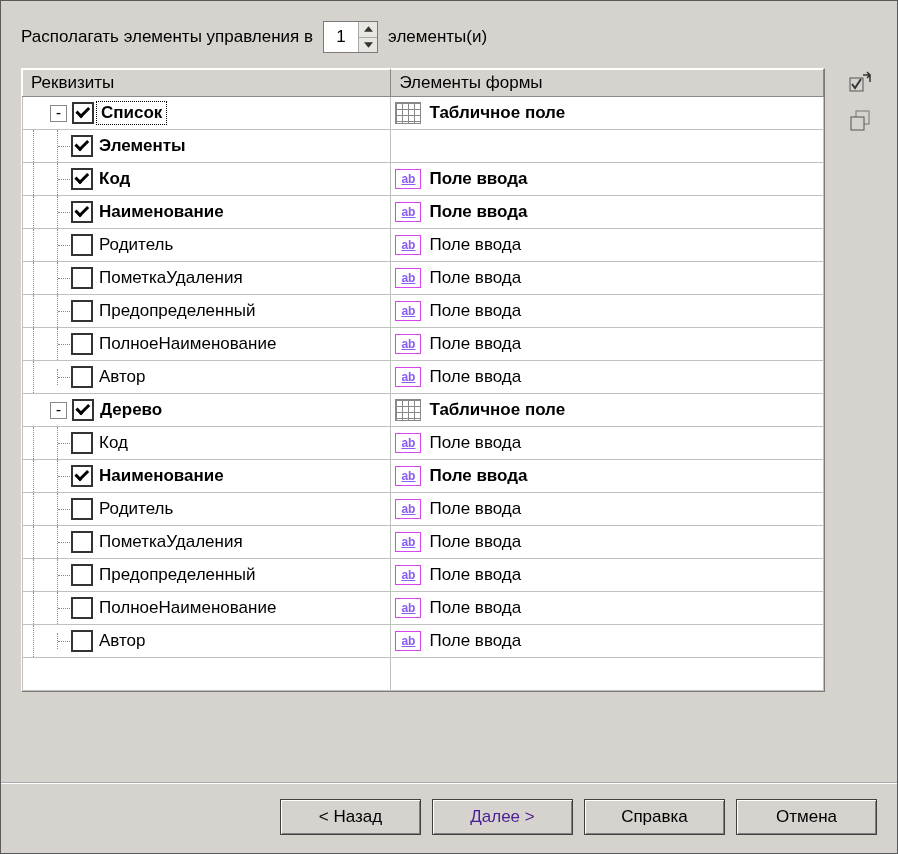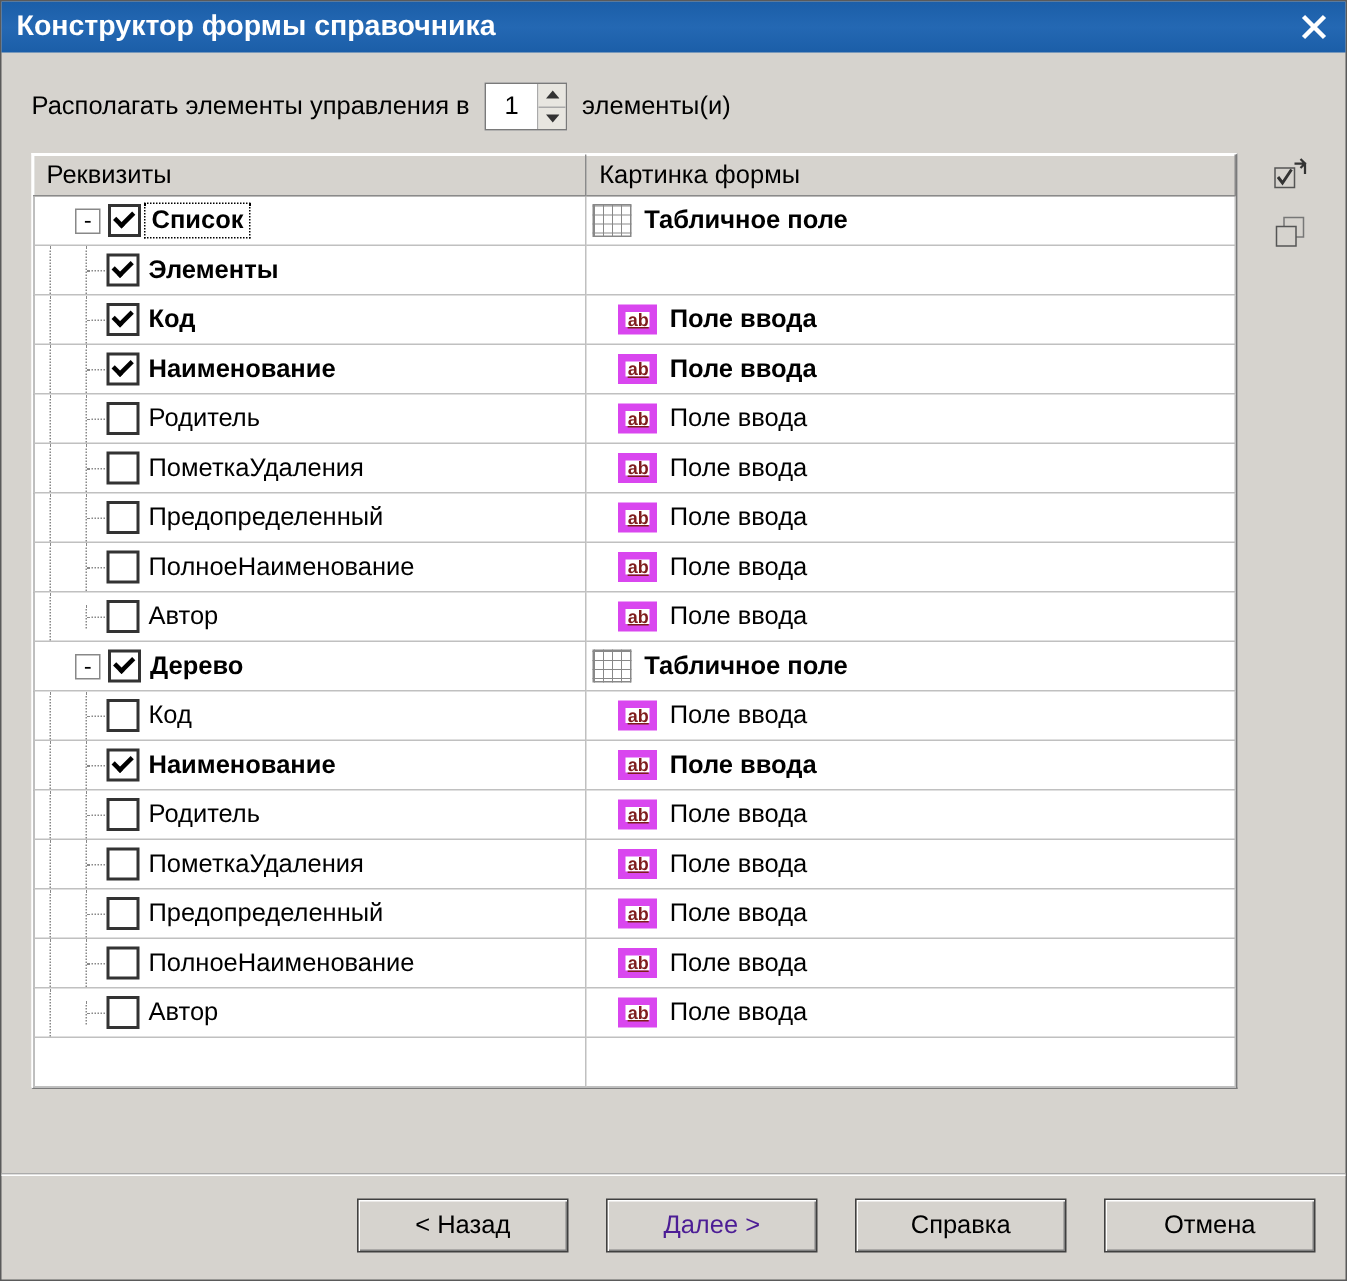"Конструктор формы справочника" div.titlebar { html: <div> <span>Конструктор формы справочника</span> <div> <svg> <path></path> </svg> </div> </div> -> none }
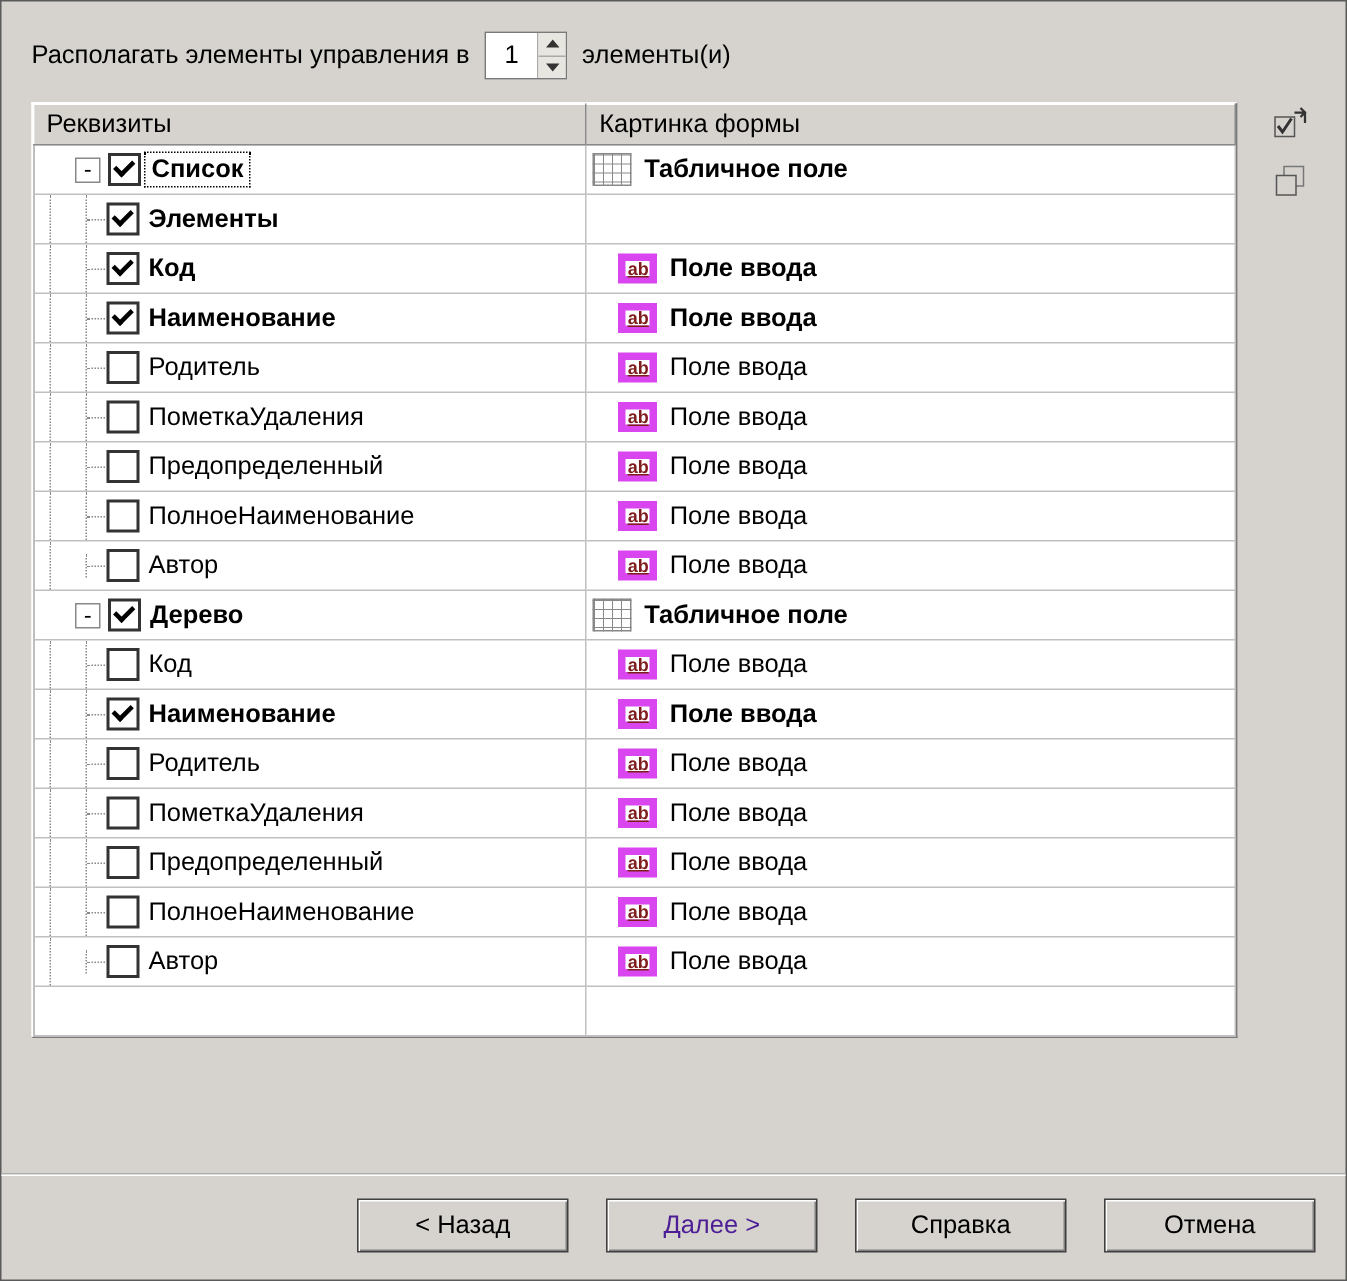"Картинка формы" th { text: Картинка -> Элементы }
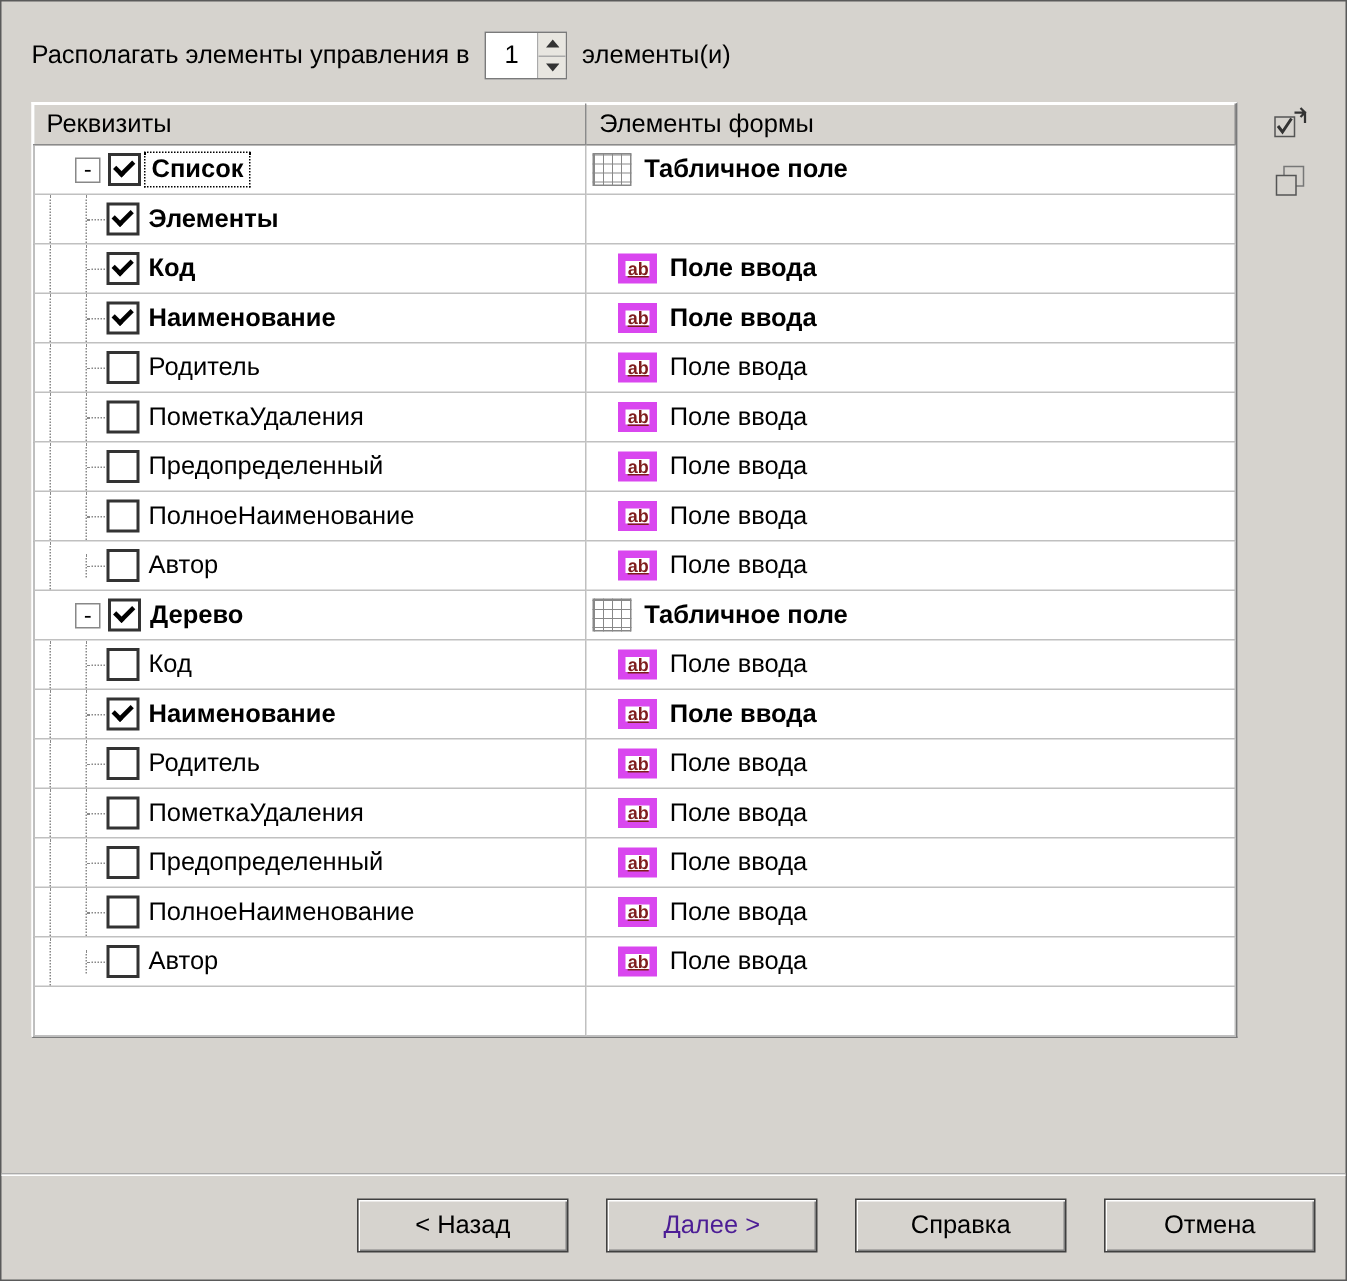"ab" .icon-ab { border: 5px solid #d946ef -> 1px solid #d946ef; color: #7f1d1d -> #8b5cf6; margin-left: 17px -> none }
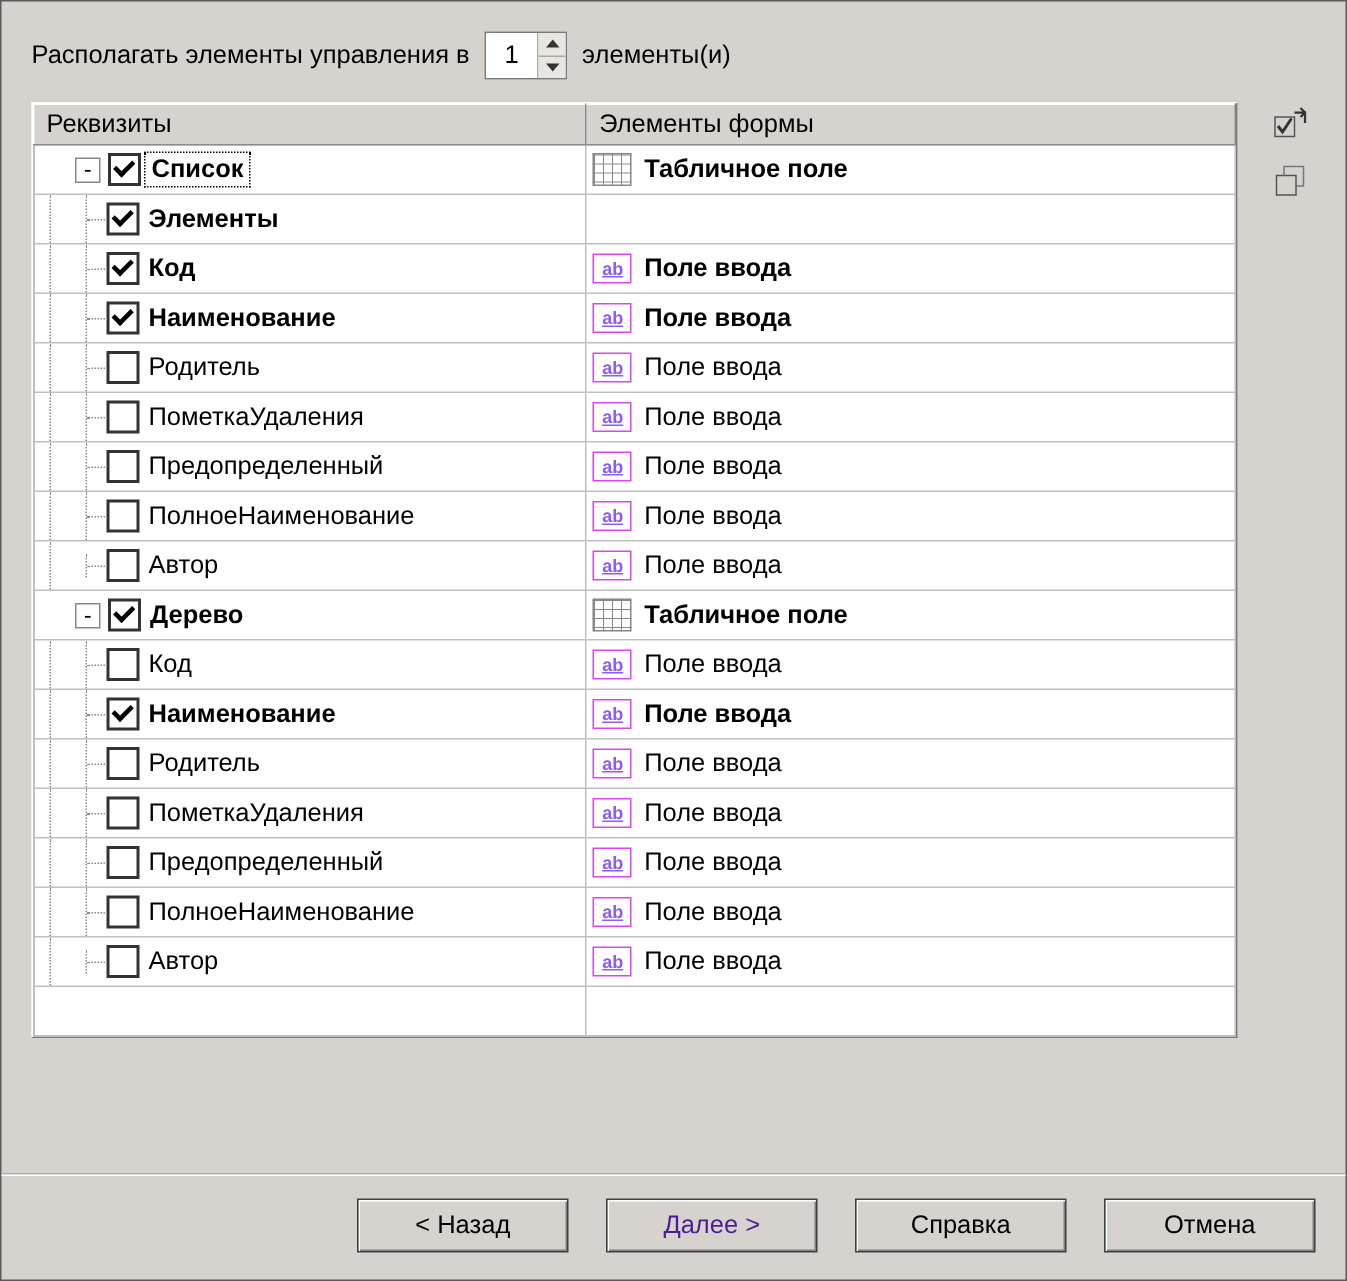"< Назад" .button-row { gap: 25px -> 11px }
